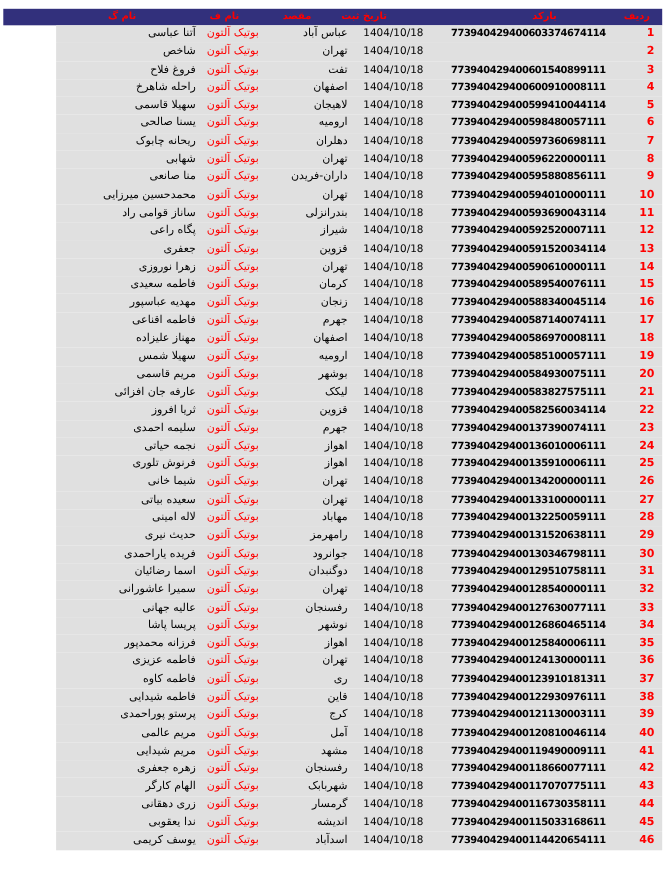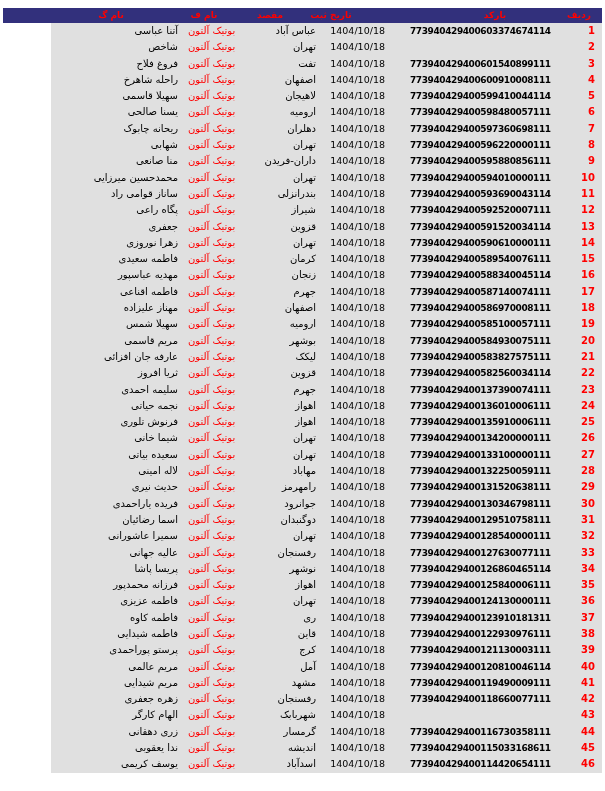"773940429400117070775111" span.c { html: none -> <span>773940429400117070775111</span> }
